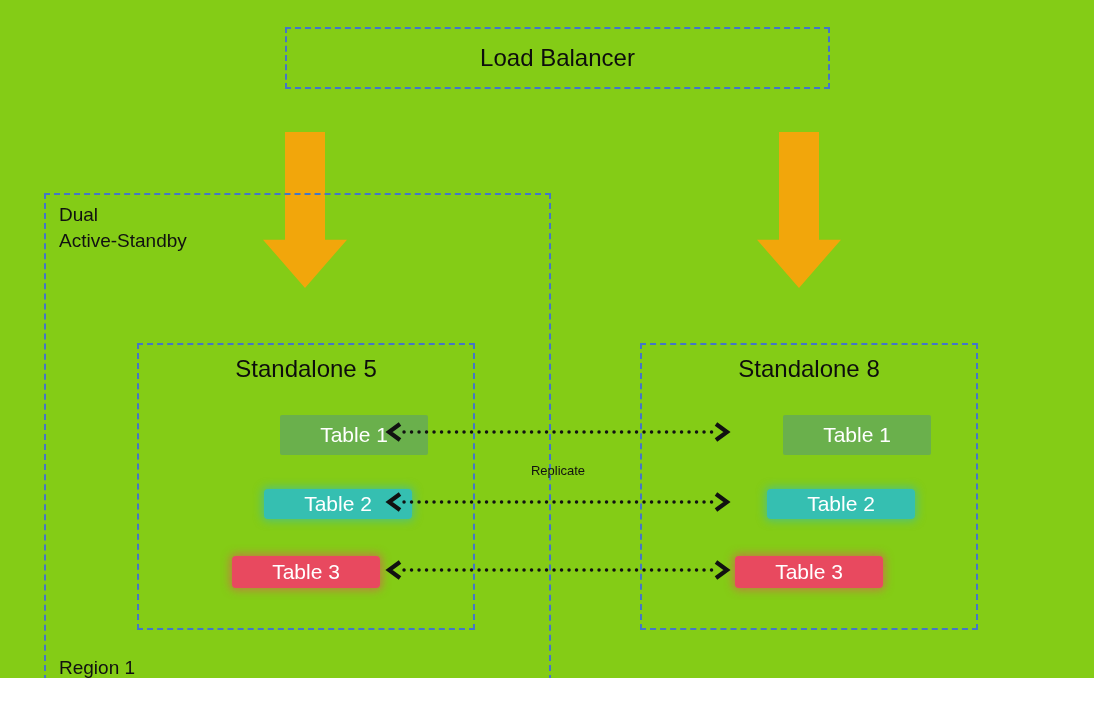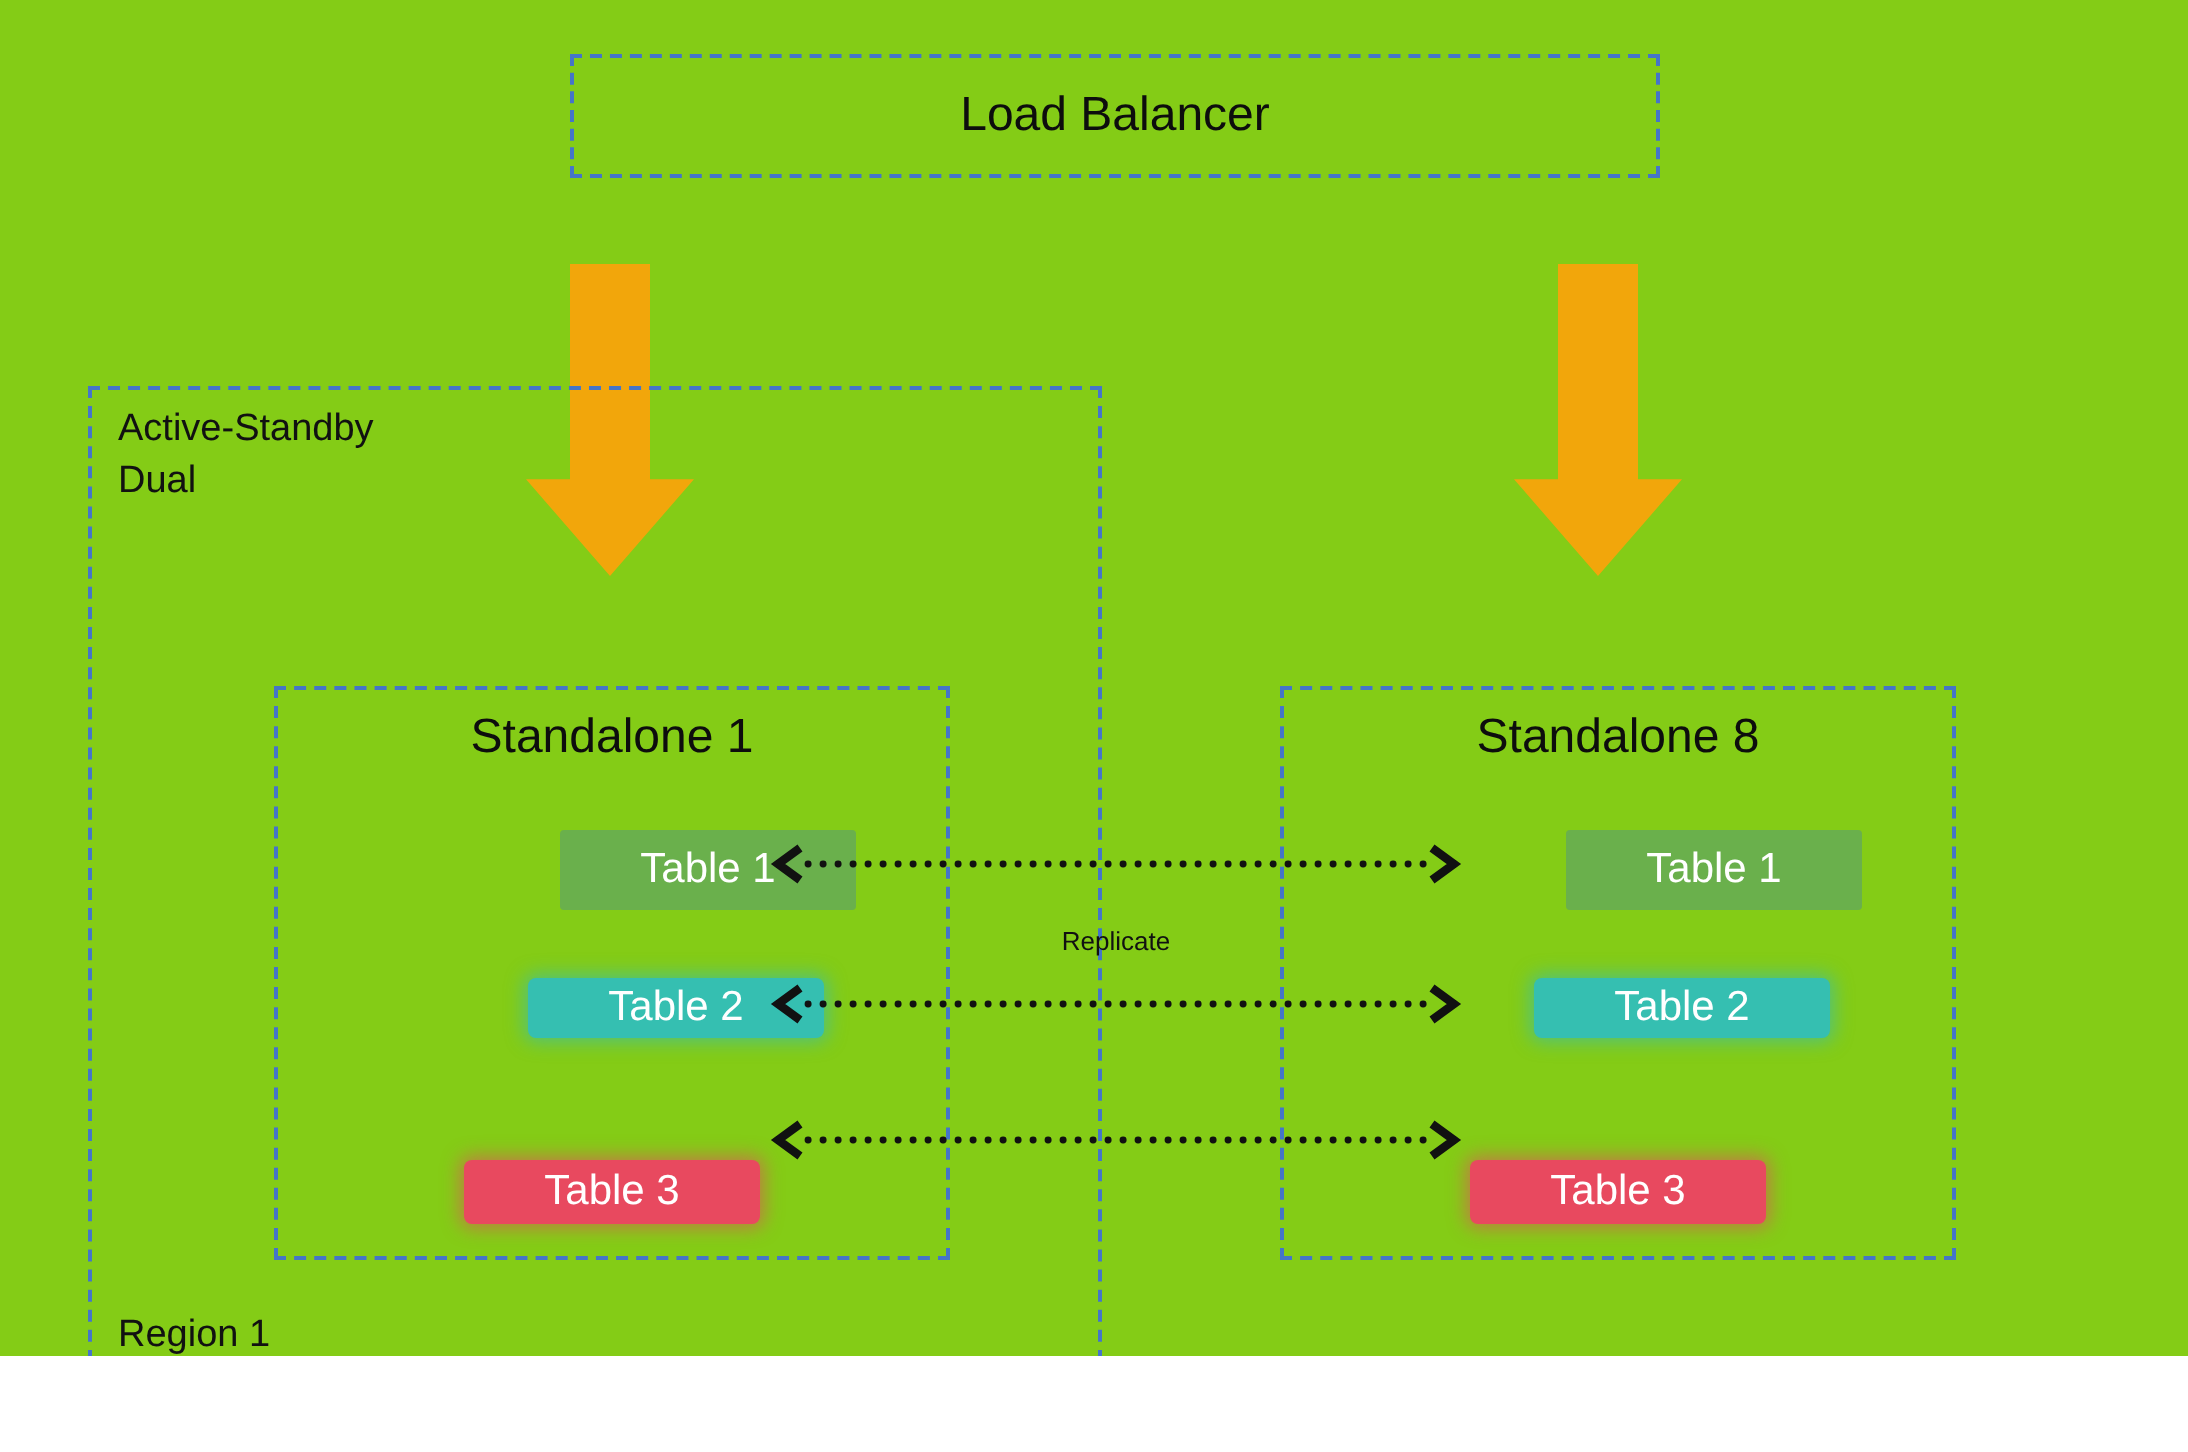"Active-Standby" div { order: before "Dual" -> after "Dual" }
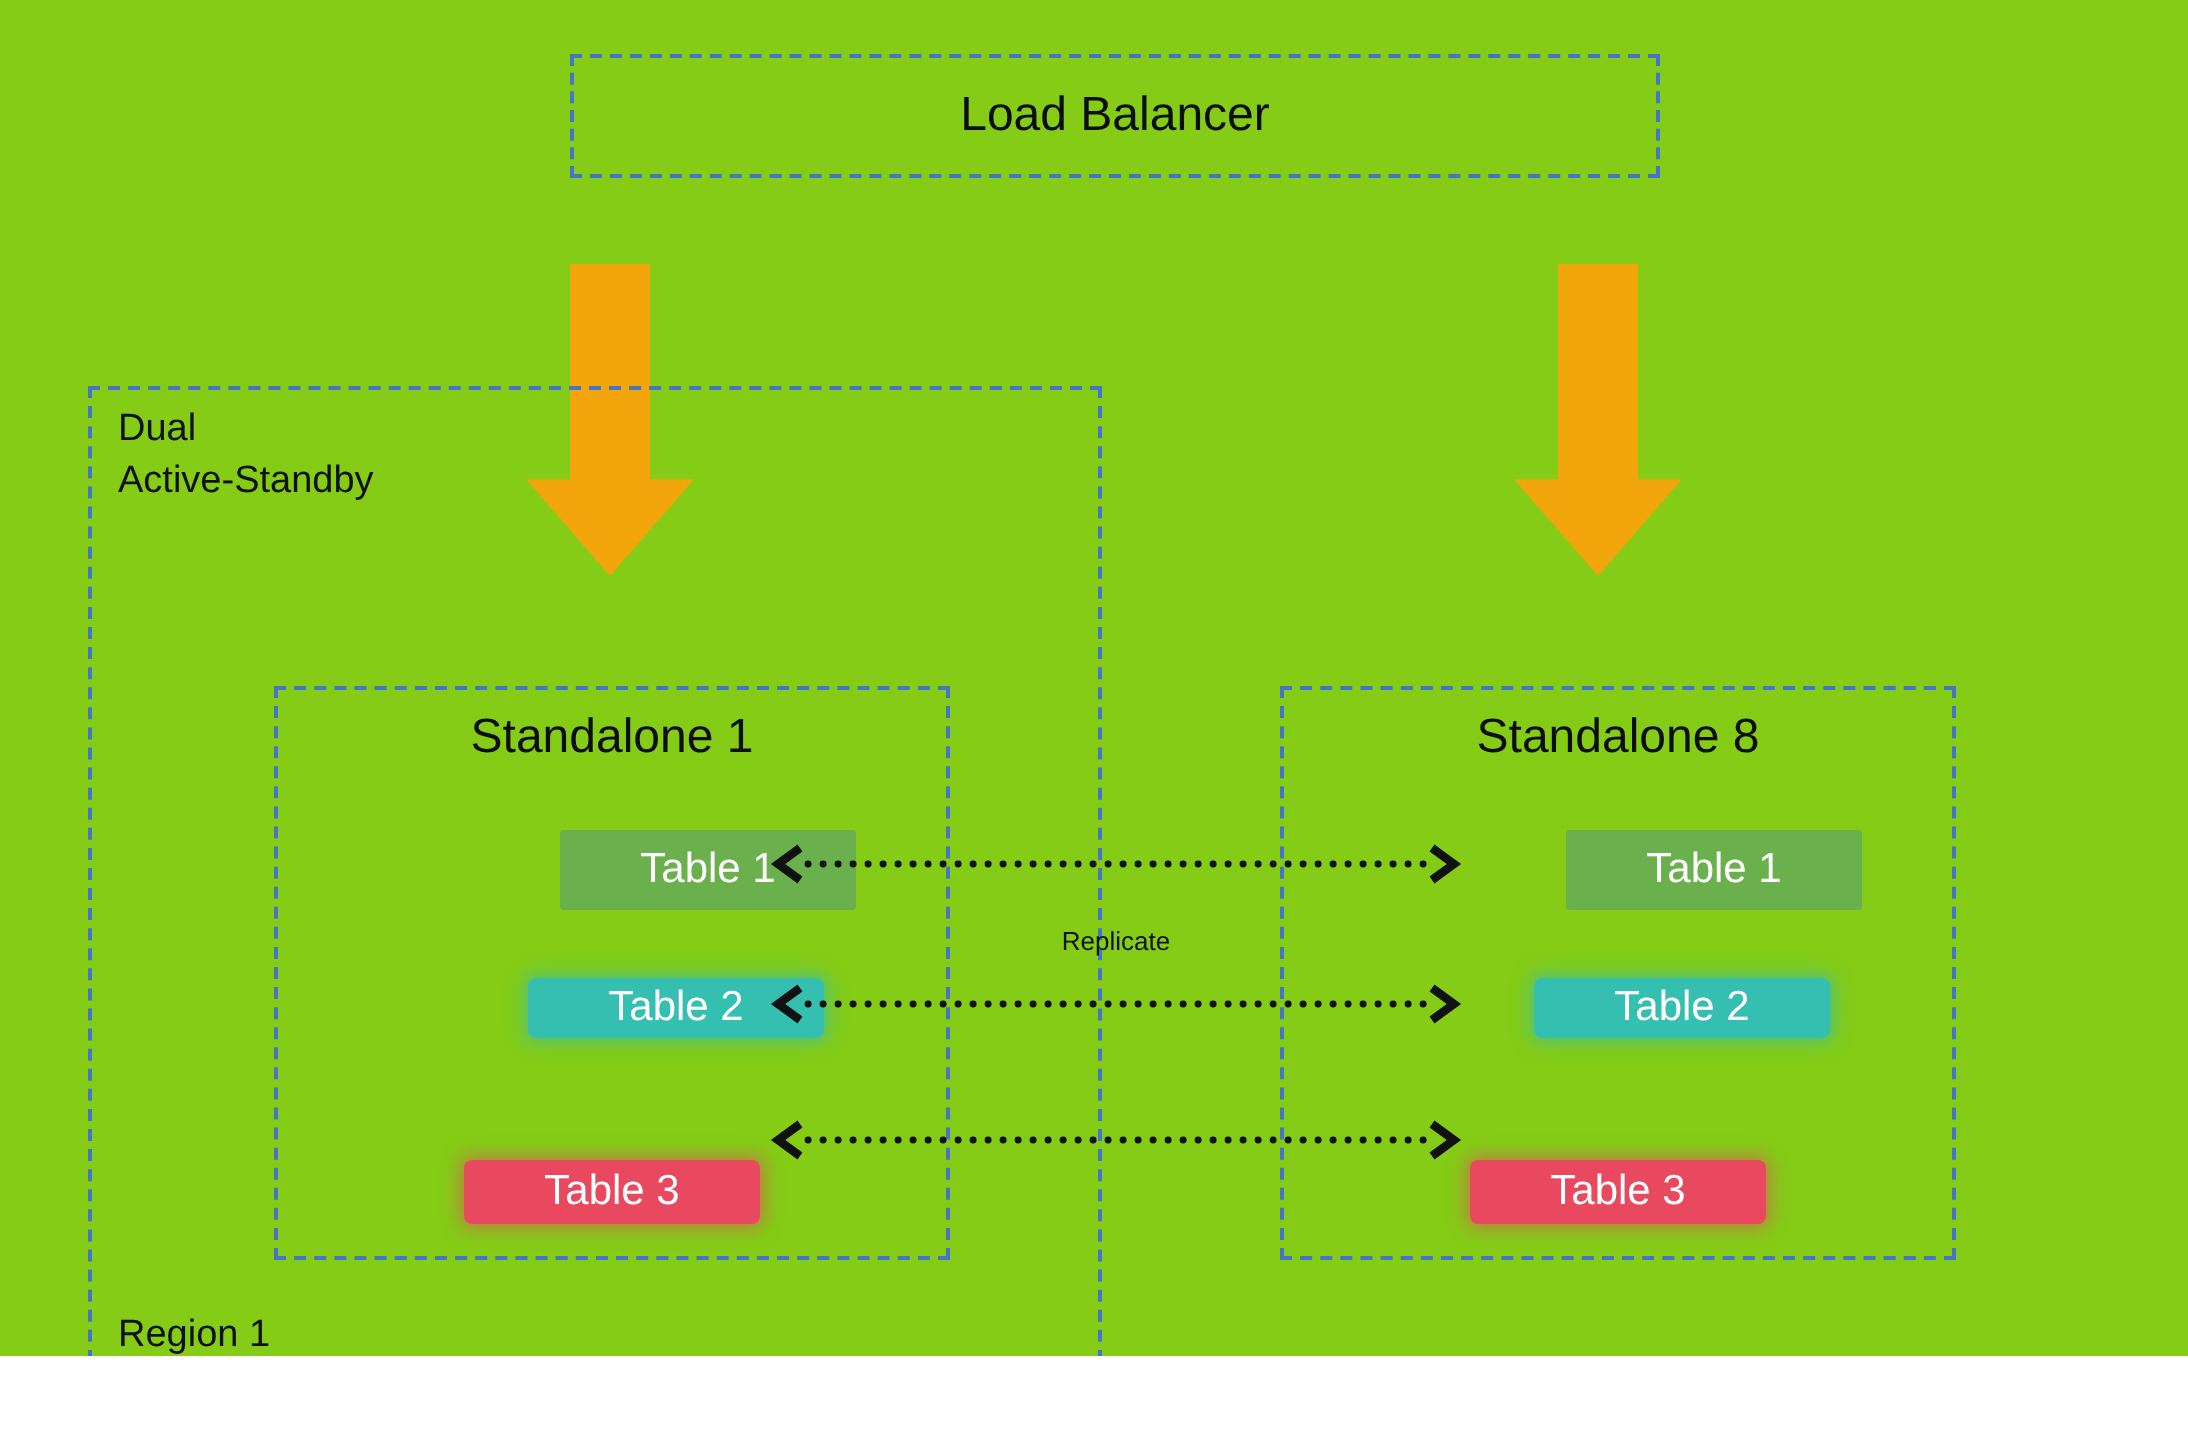"Standalone 1" div.standalone-title { text: 1 -> 5 }
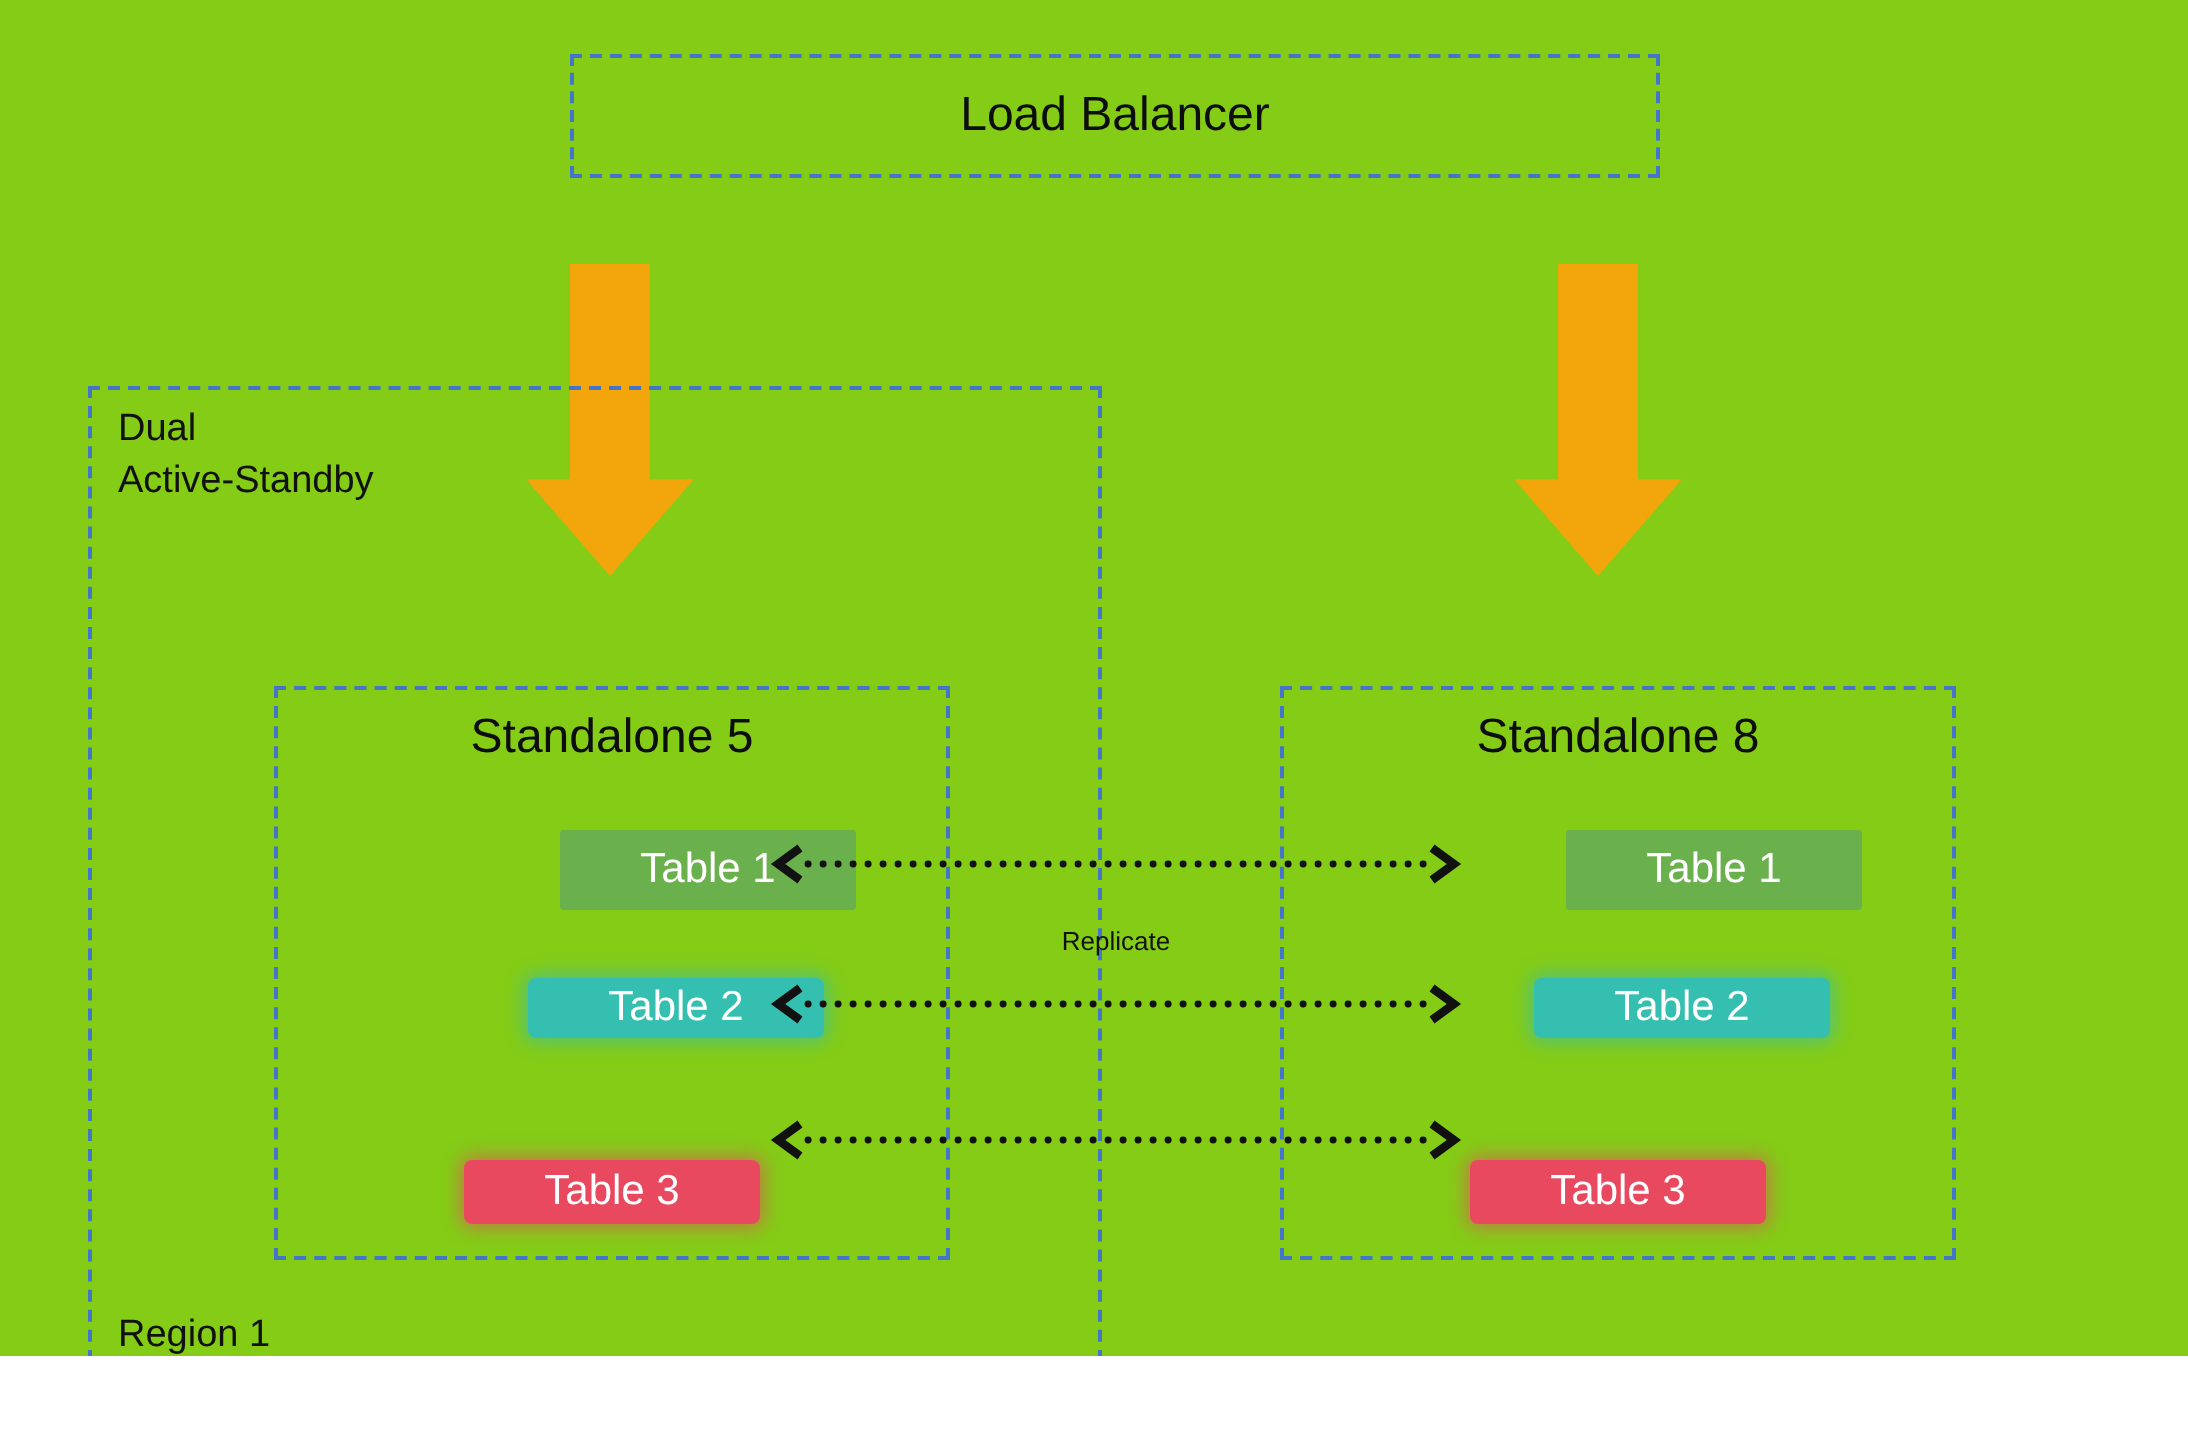"Table 3" .chip.t3 { margin-top: 24px -> none }
